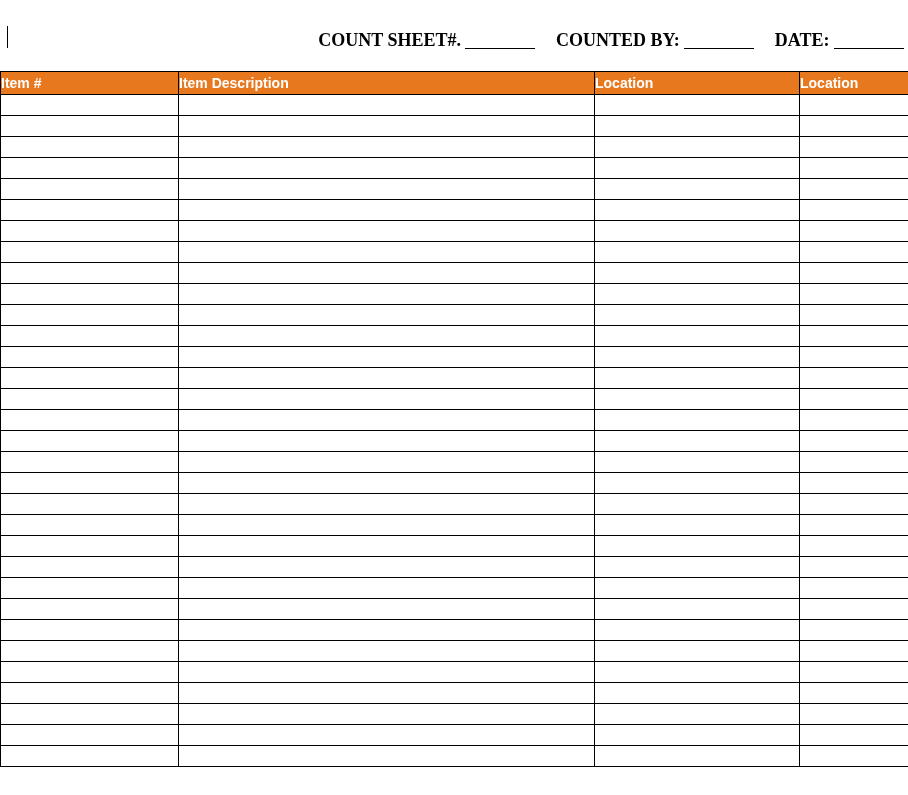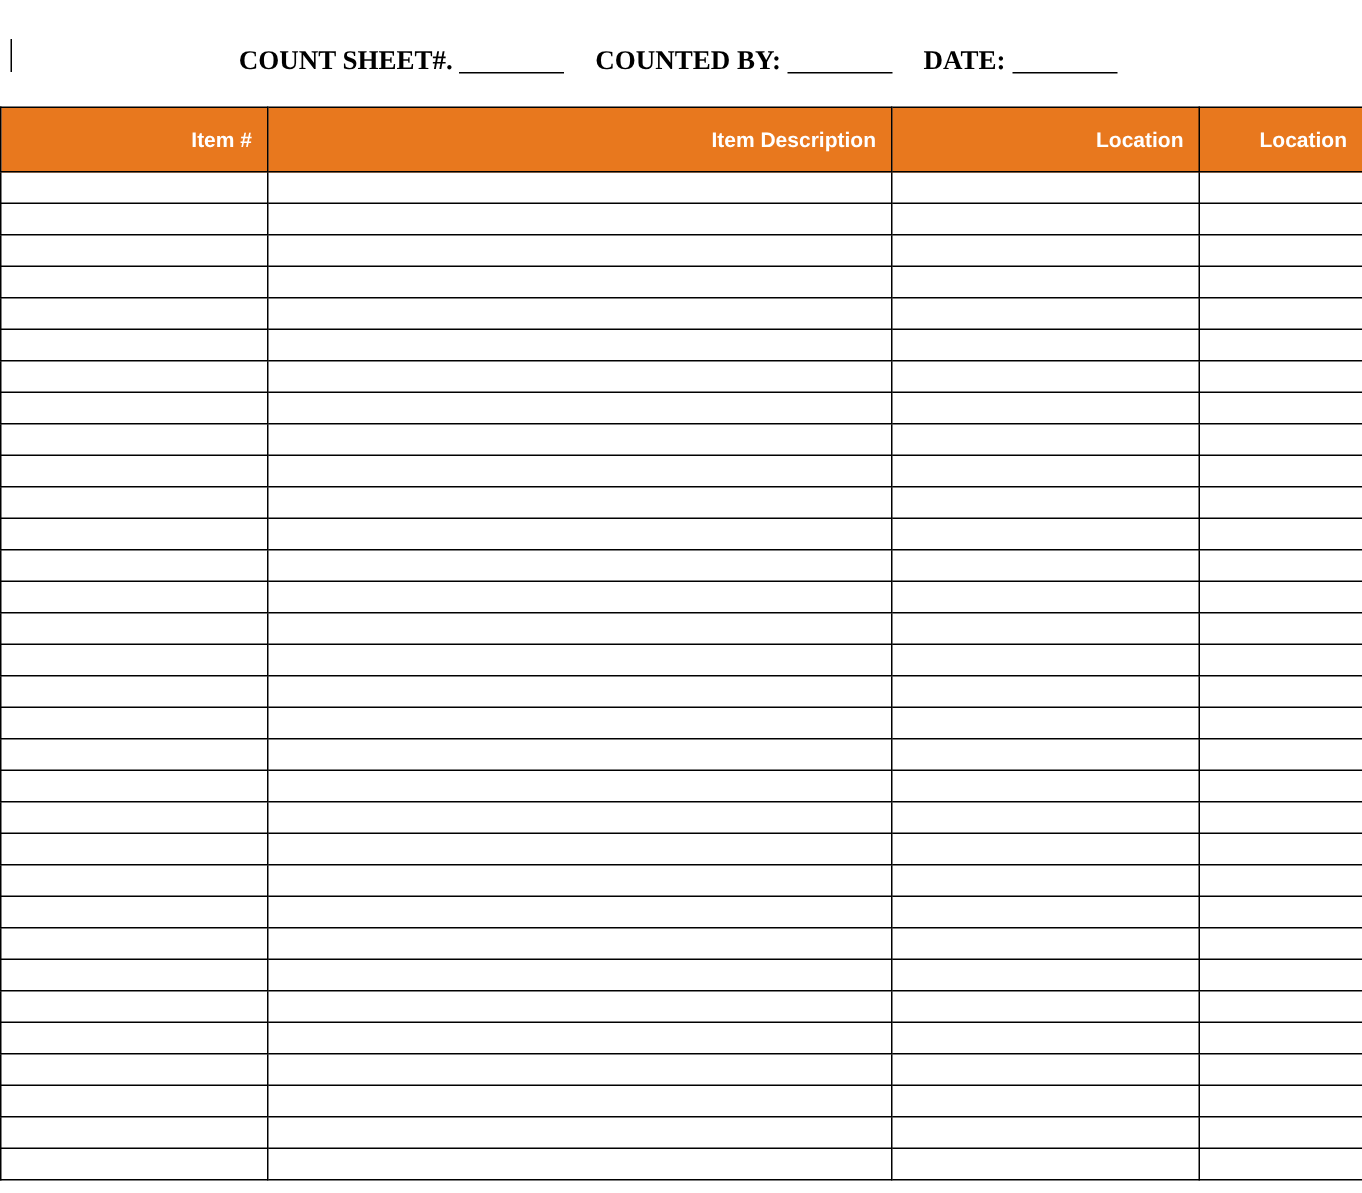"COUNT SHEET#. COUNTED BY: DATE:" .header { text-align: center -> right }
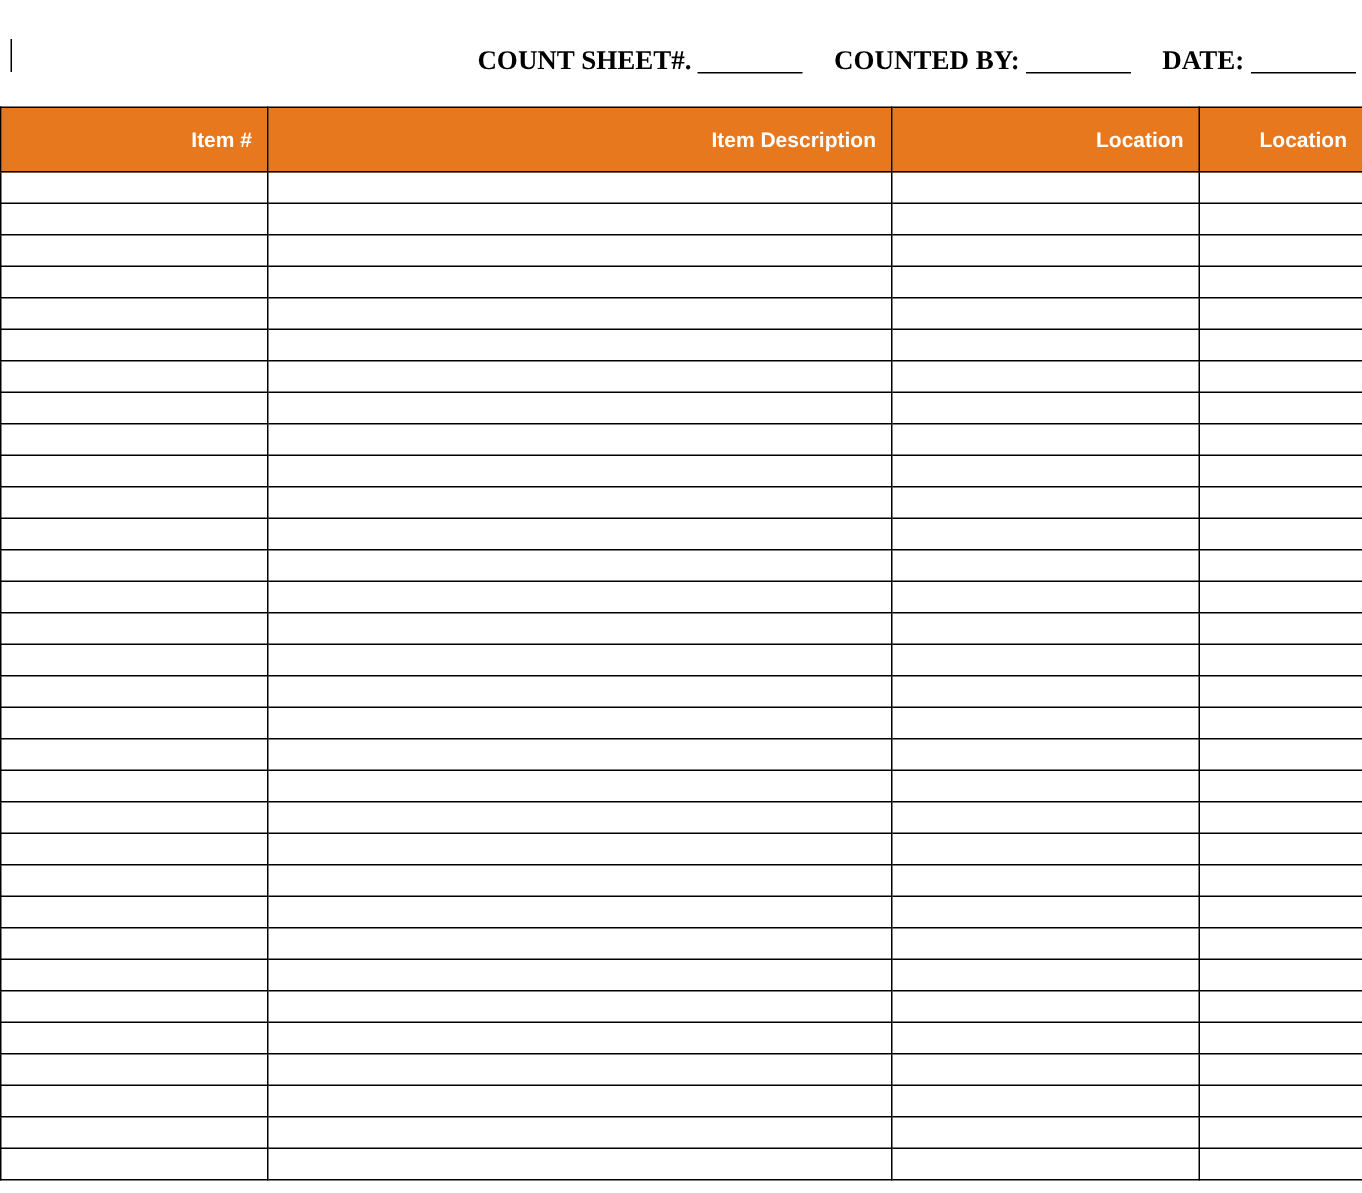"Item #" thead th { padding: 10px -> 0; text-align: right -> left }
